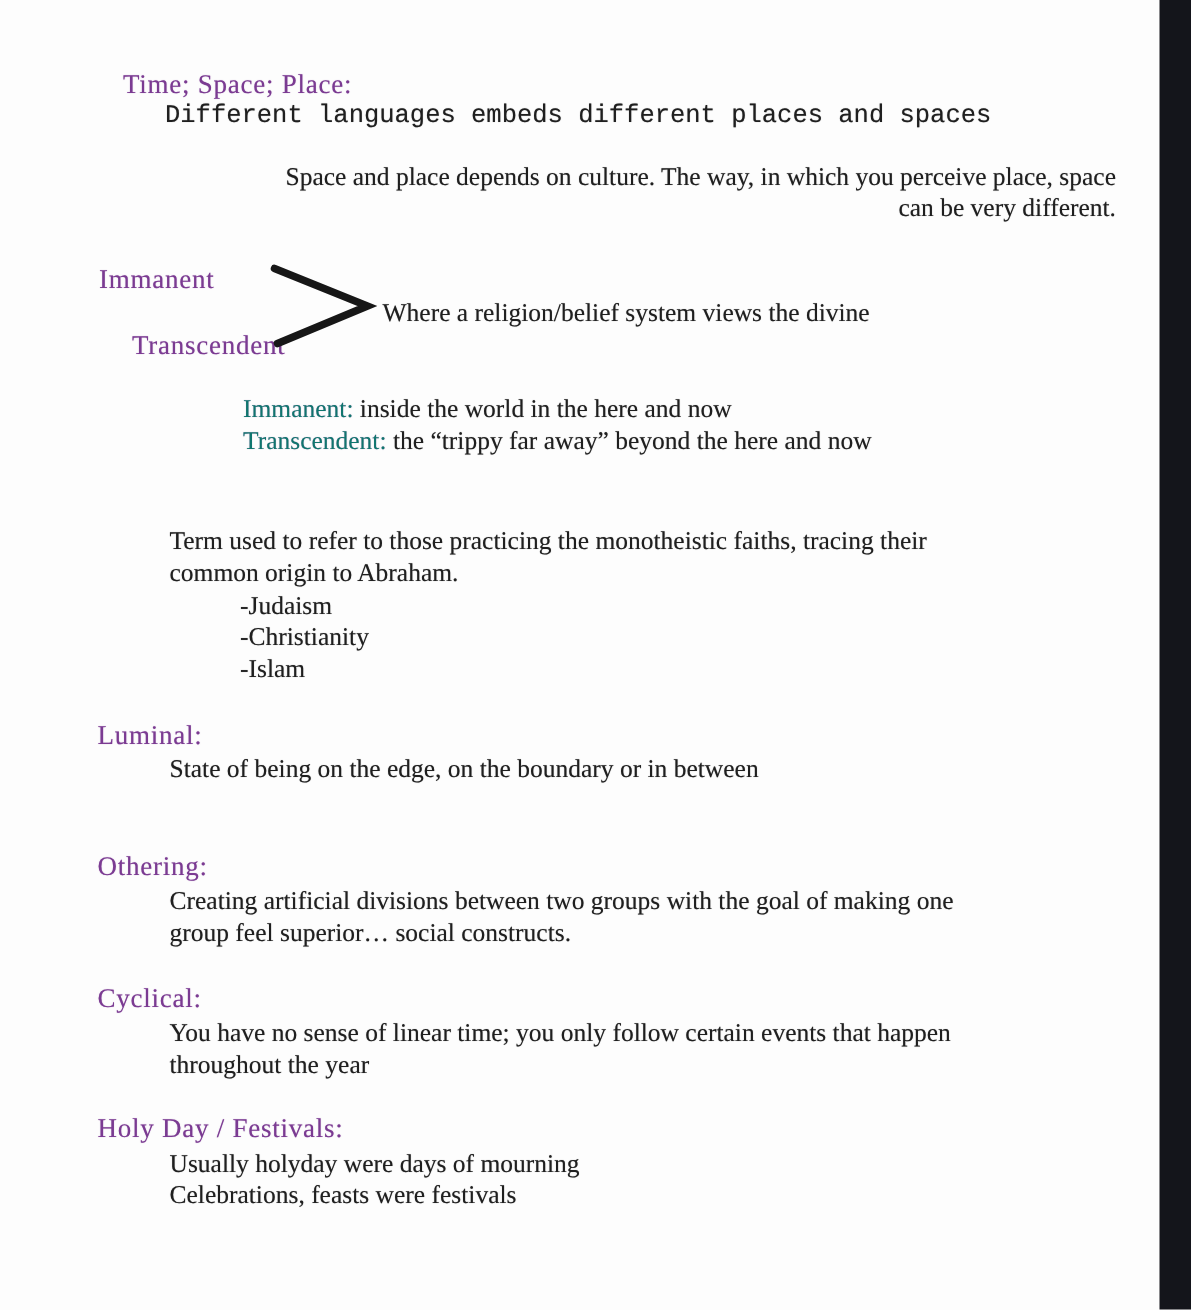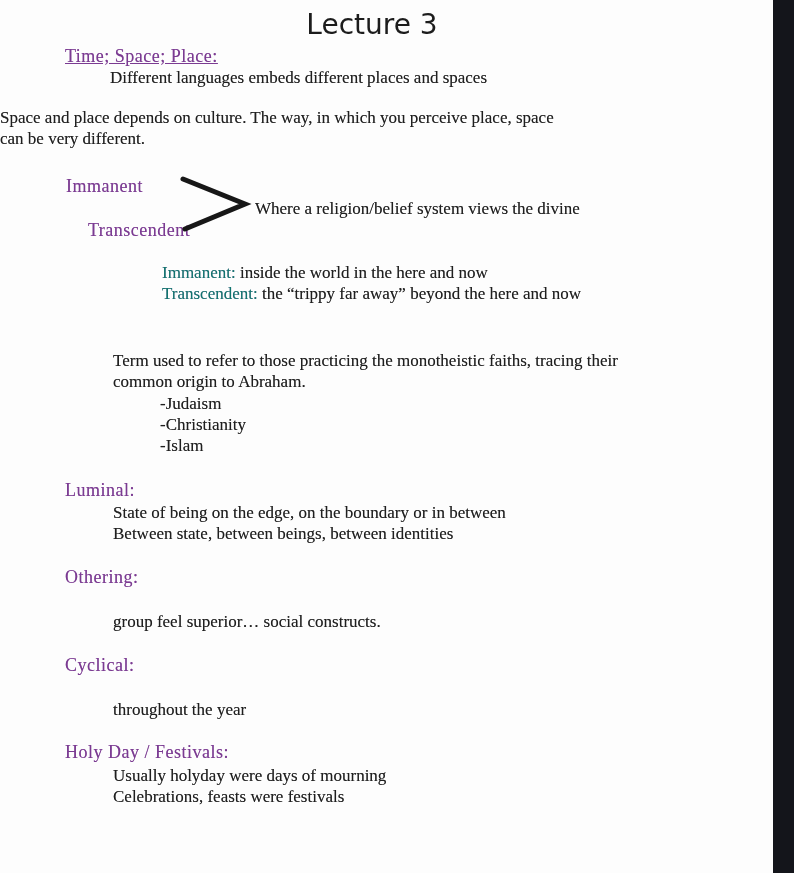"Lecture 3" div.abs { html: <div>Lecture 3</div> -> none }
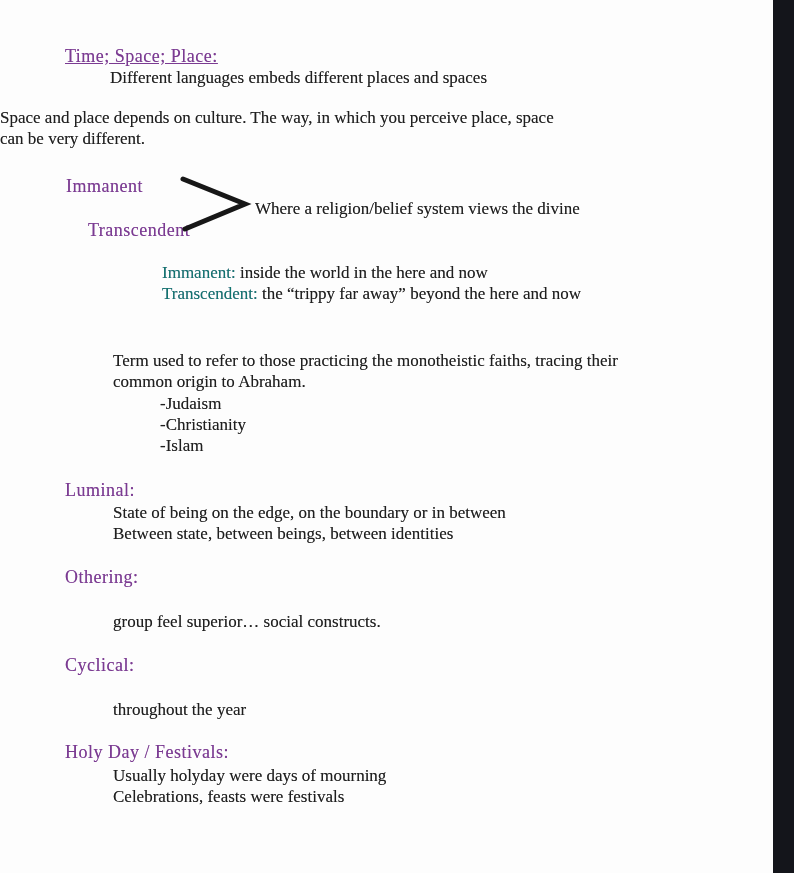"Time; Space; Place:" div.abs { left: 65px -> 82px; text-decoration: underline -> none }
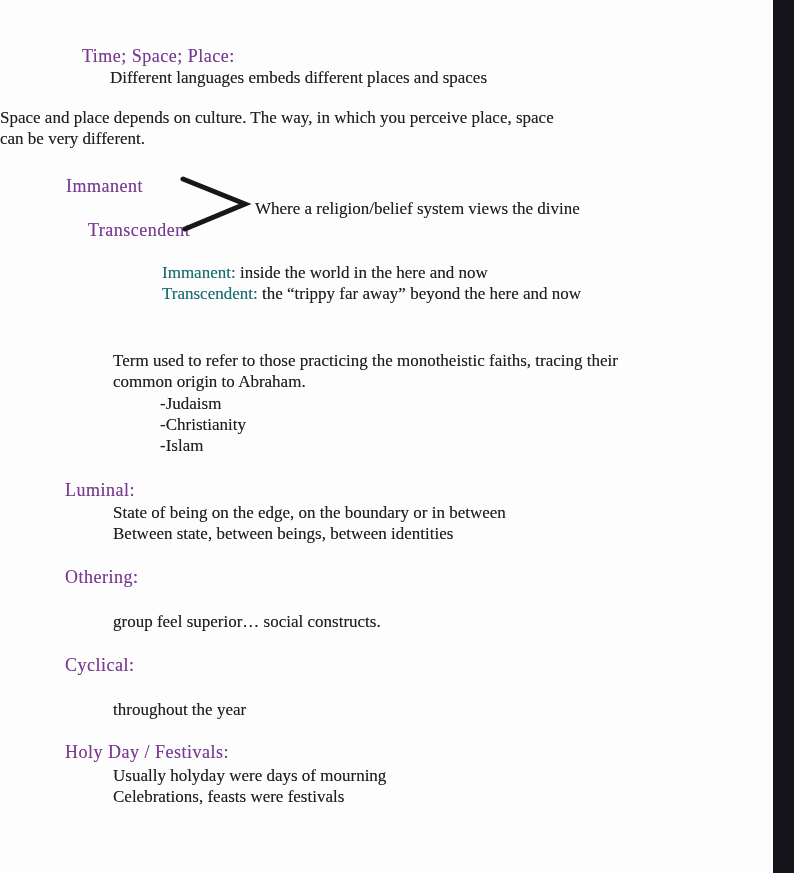"Different languages embeds different" div.abs { font-family: none -> Liberation Mono, monospace }
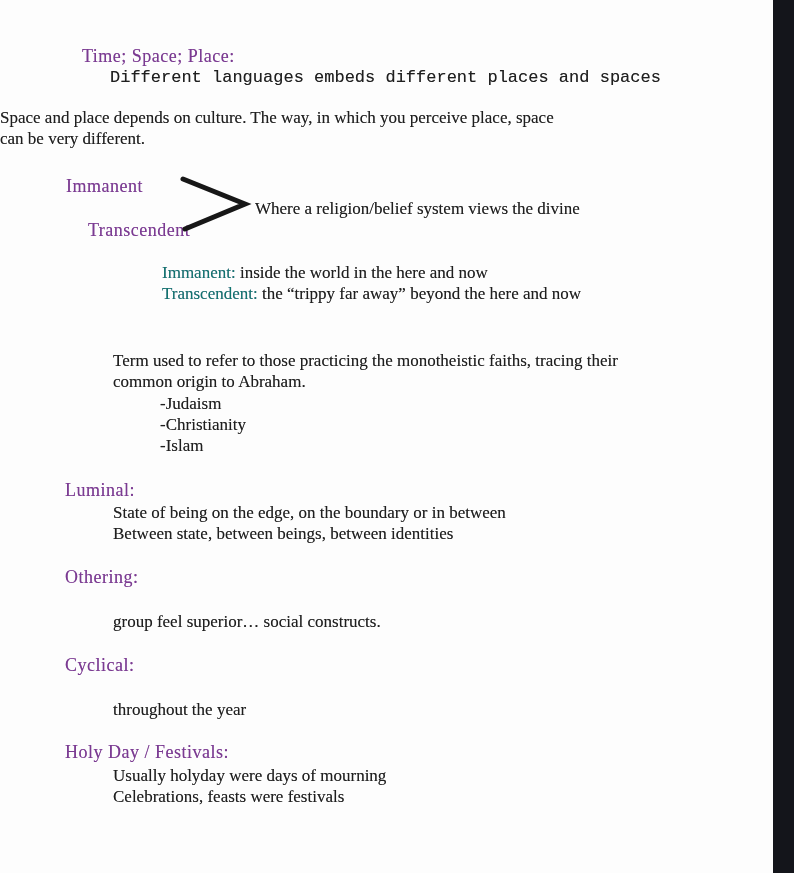"Space and place depends on" .centered-line { text-align: left -> right }
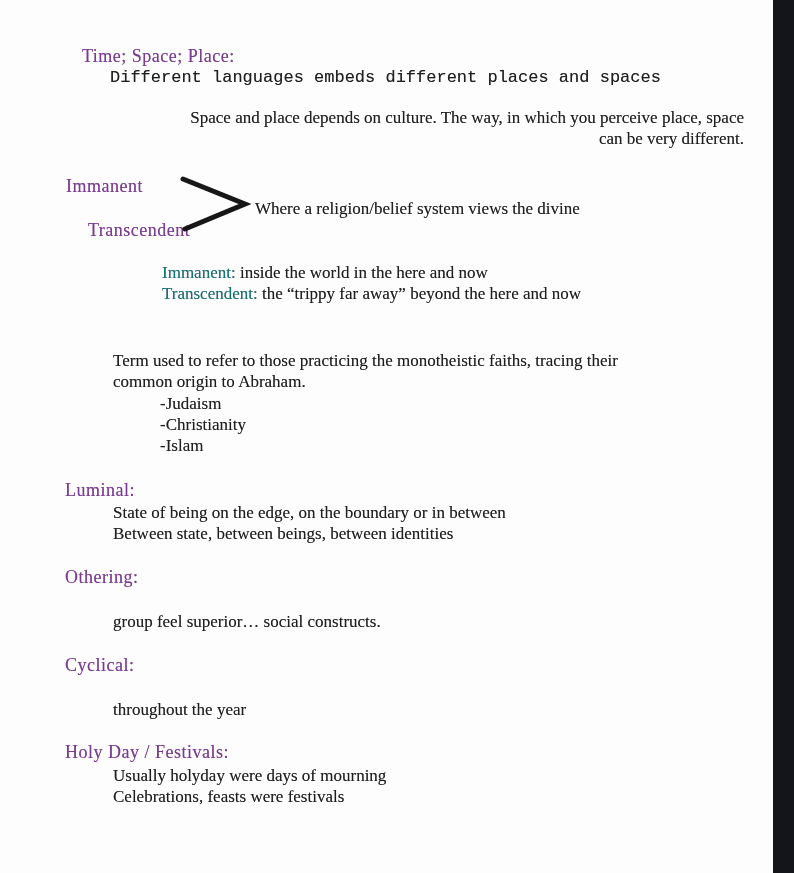"Between state, between beings, between" div.abs { html: <div>Between state, between beings, between identities</div> -> none }
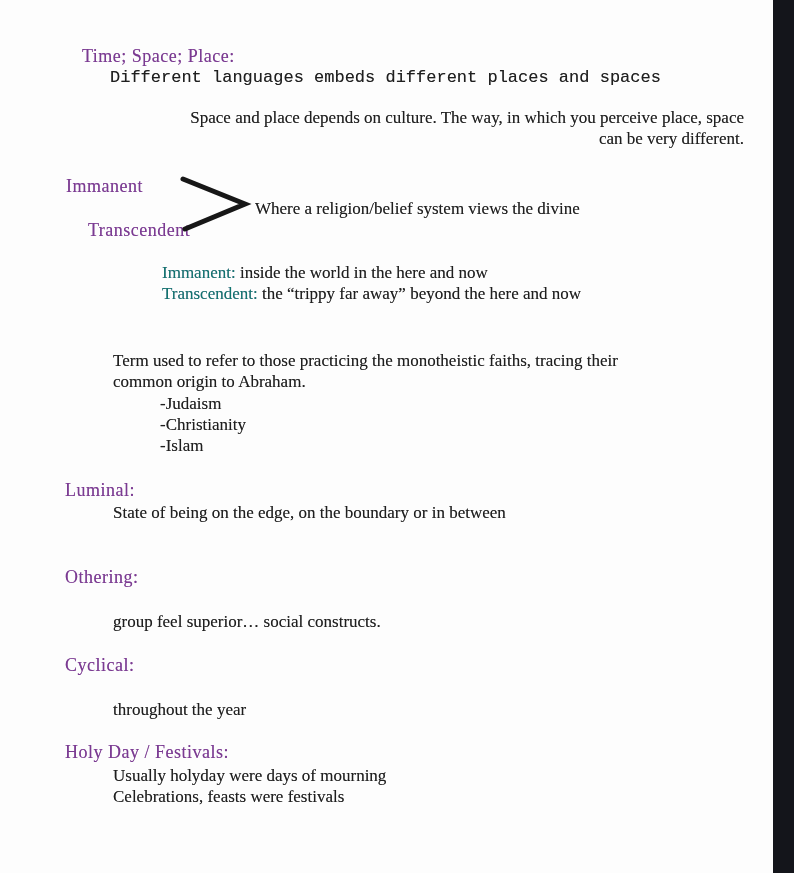"Creating artificial divisions between" div.abs { html: none -> <div>Creating artificial divisions between two groups with the goal of making one</div> }
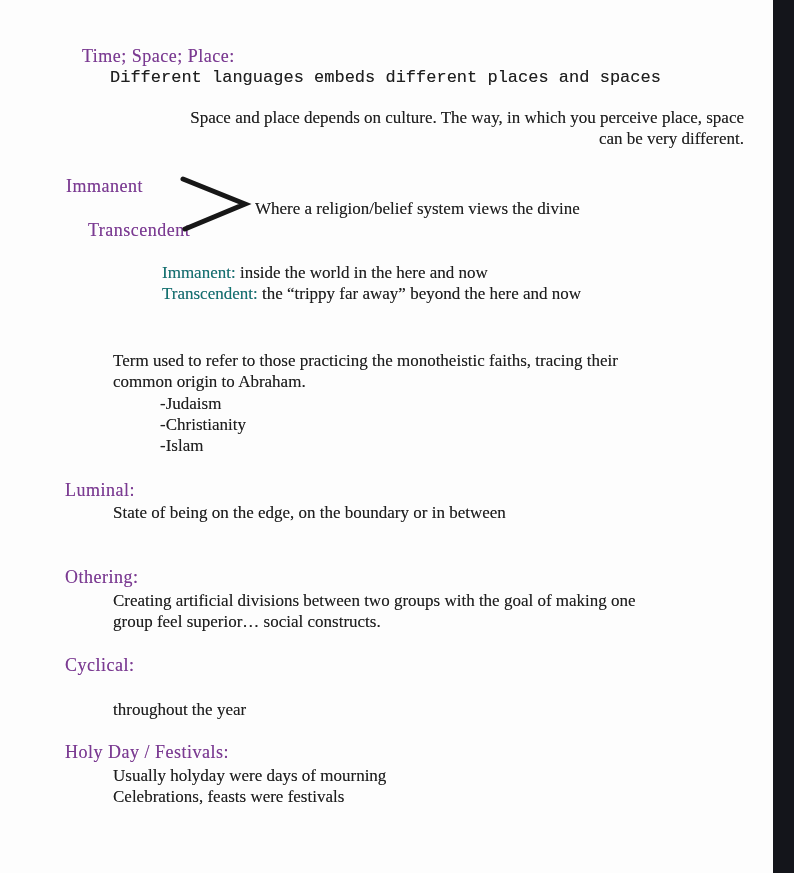"You have no sense of" div.abs { html: none -> <div>You have no sense of linear time; you only follow certain events that happen</div> }
